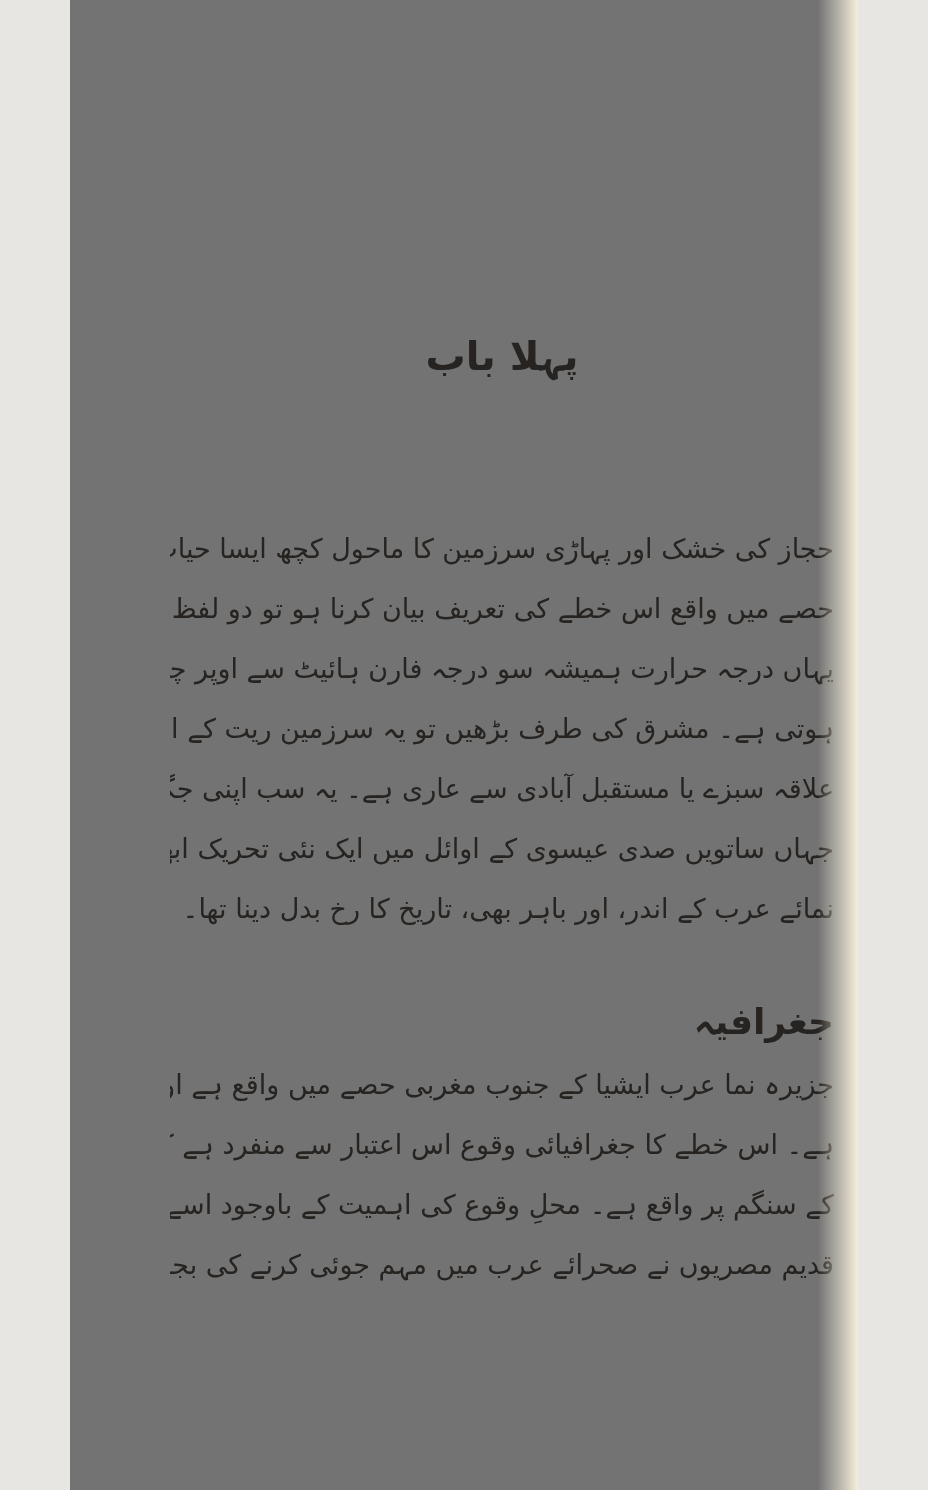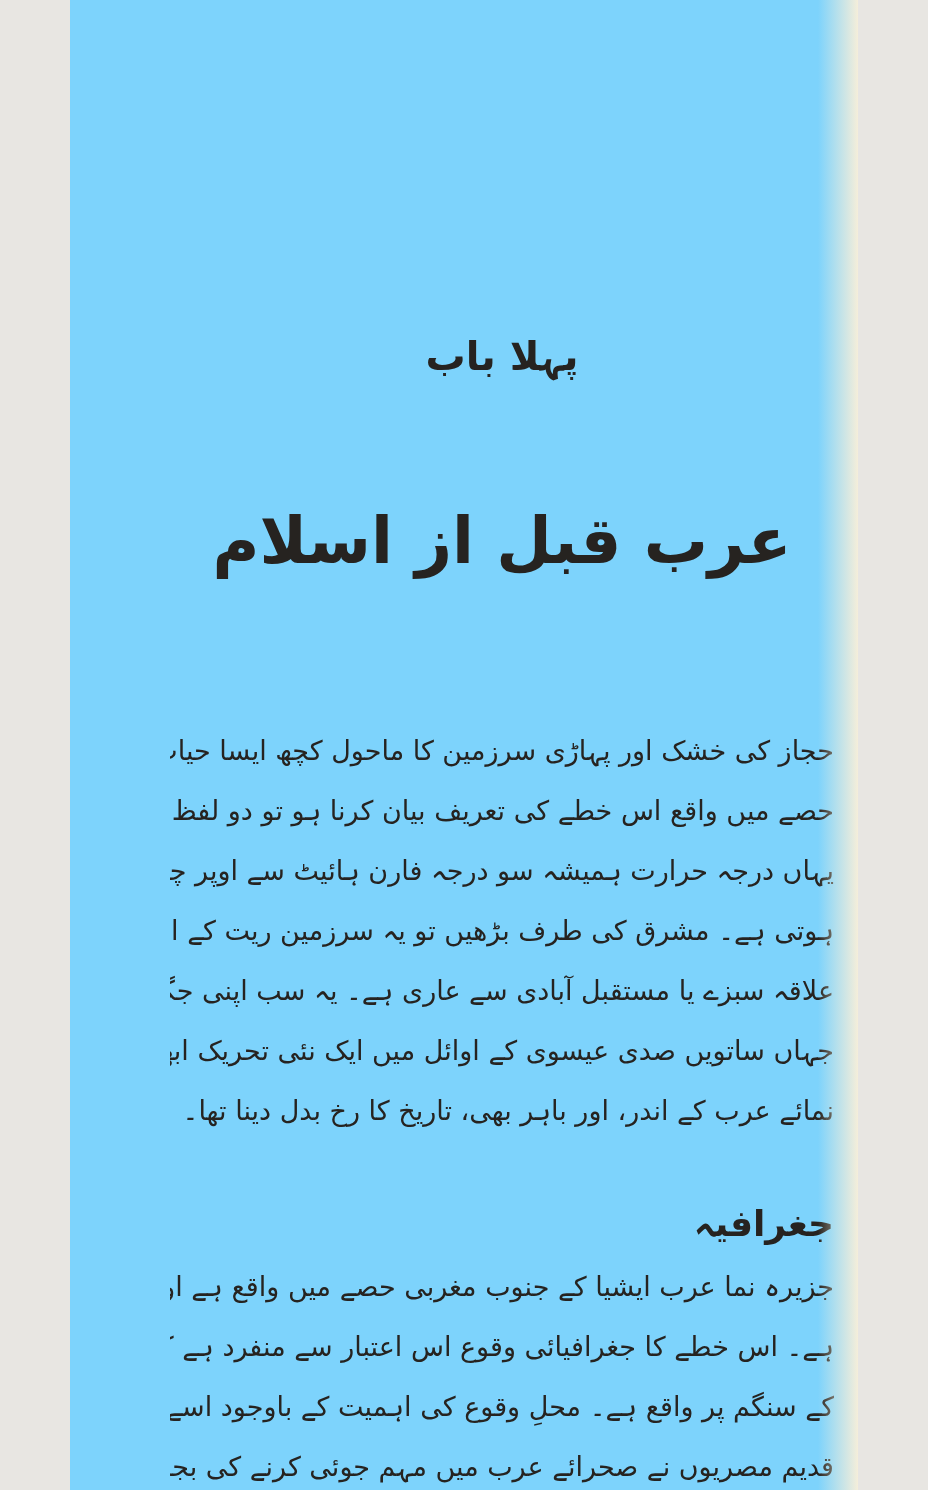"پہلا باب" .page { background: #7dd3fc -> #737373 }
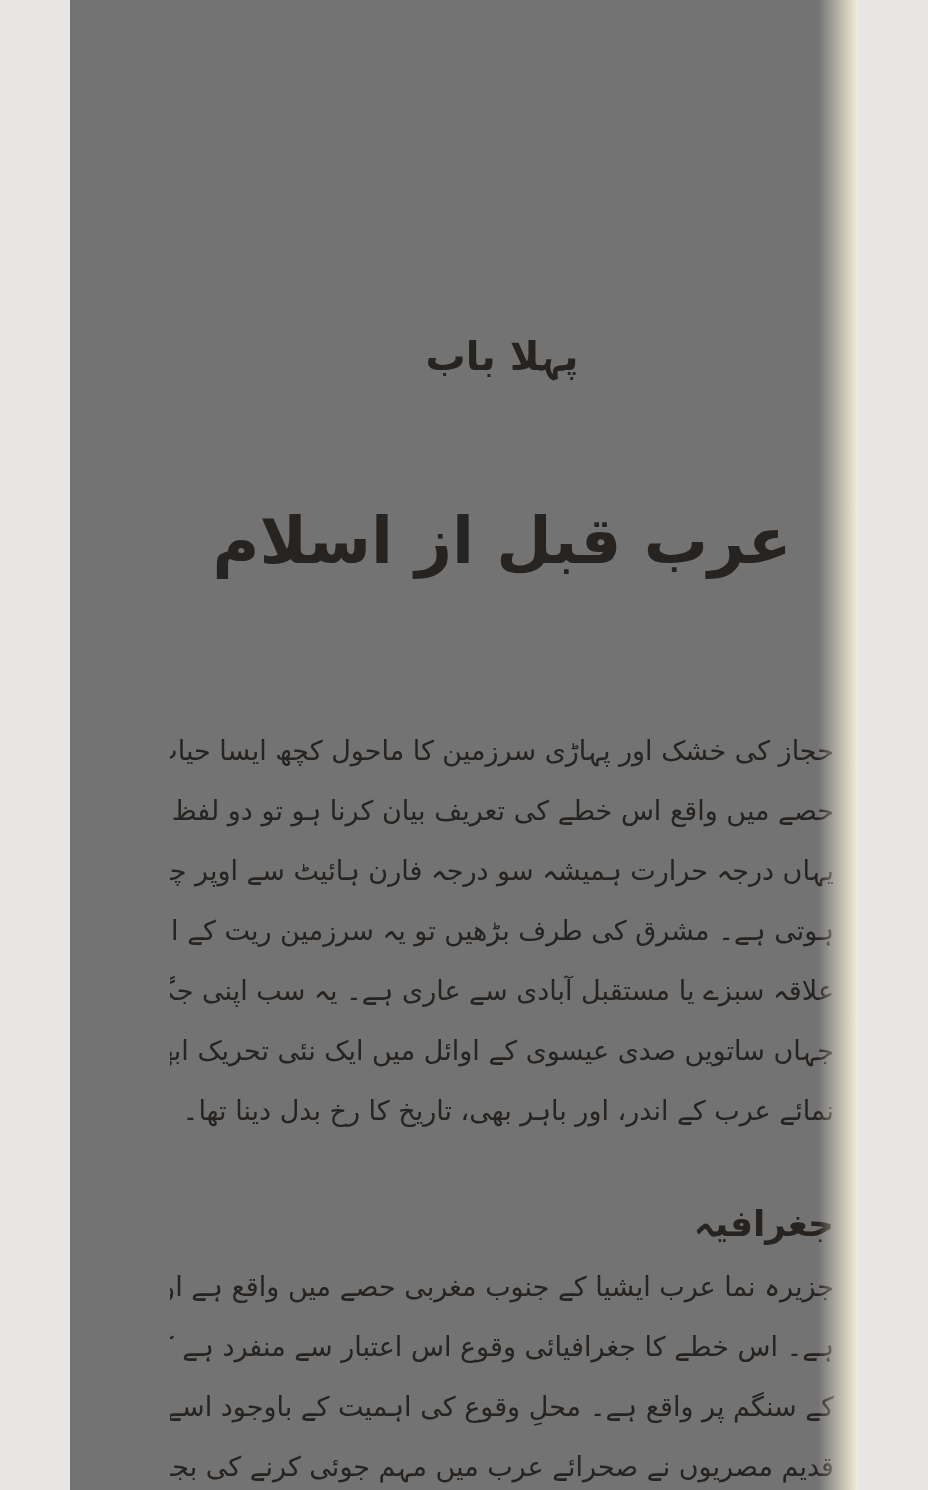"عرب قبل از اسلام" h1.book-title { html: <h1>عرب قبل از اسلام</h1> -> none }
